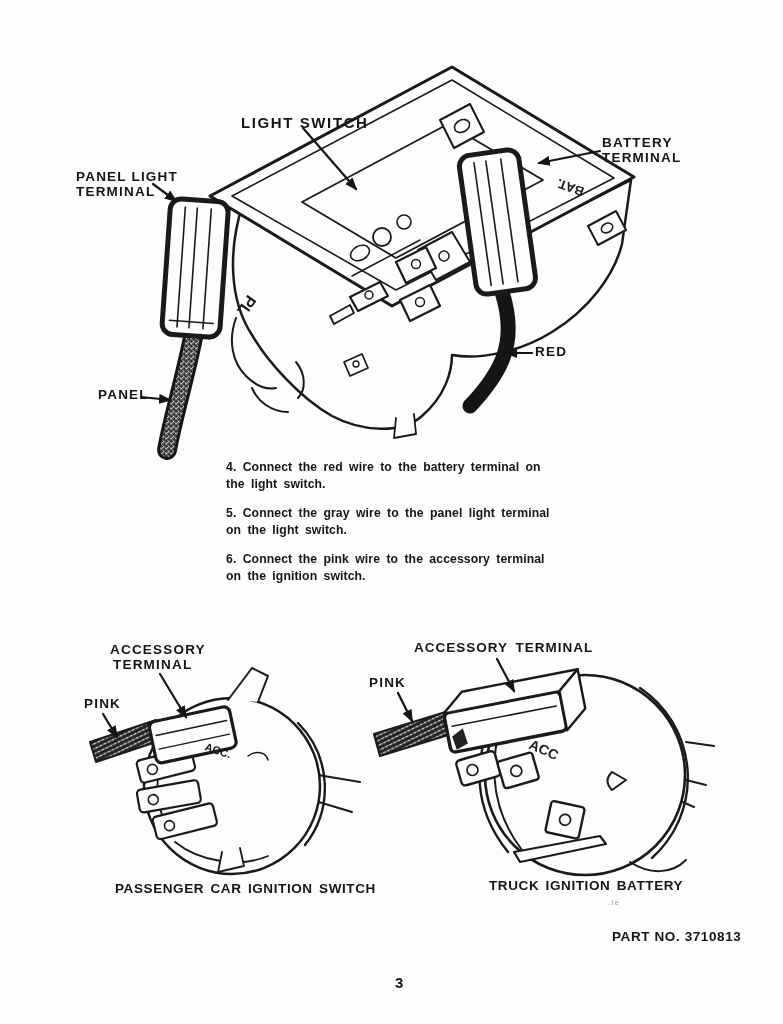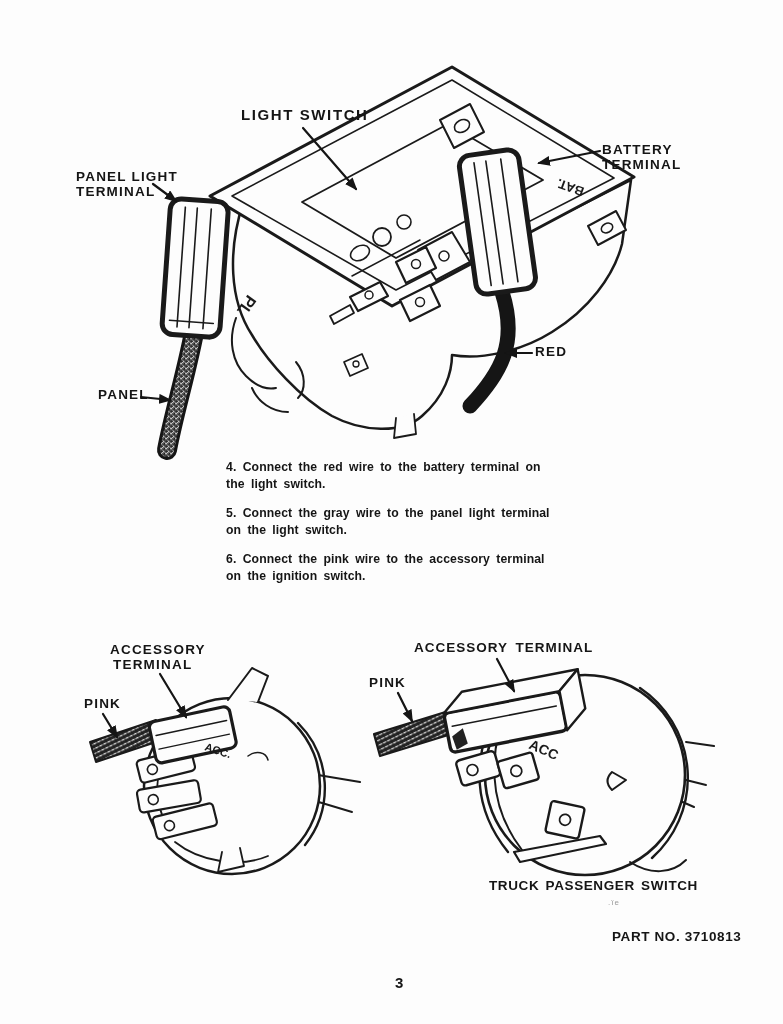"LIGHT SWITCH" .lbl.big { margin-top: none -> 8px }
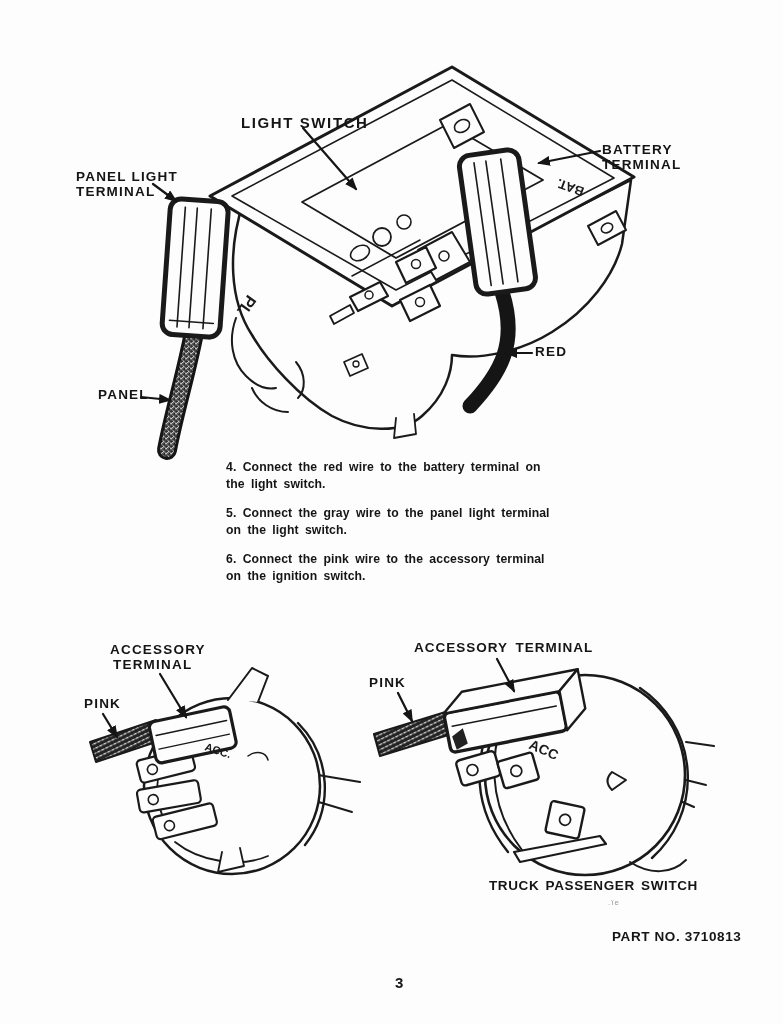"BATTERY" div.lbl { top: 143px -> 136px }
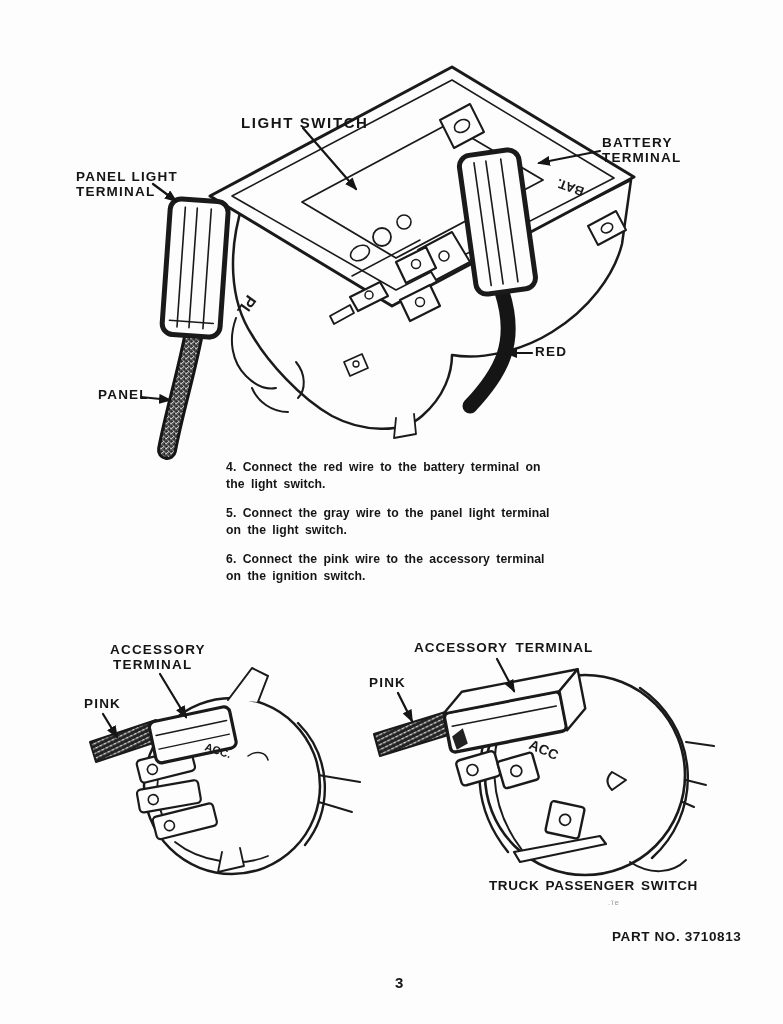"PASSENGER CAR IGNITION SWITCH" div.lbl { html: none -> <div>PASSENGER CAR IGNITION SWITCH</div> }
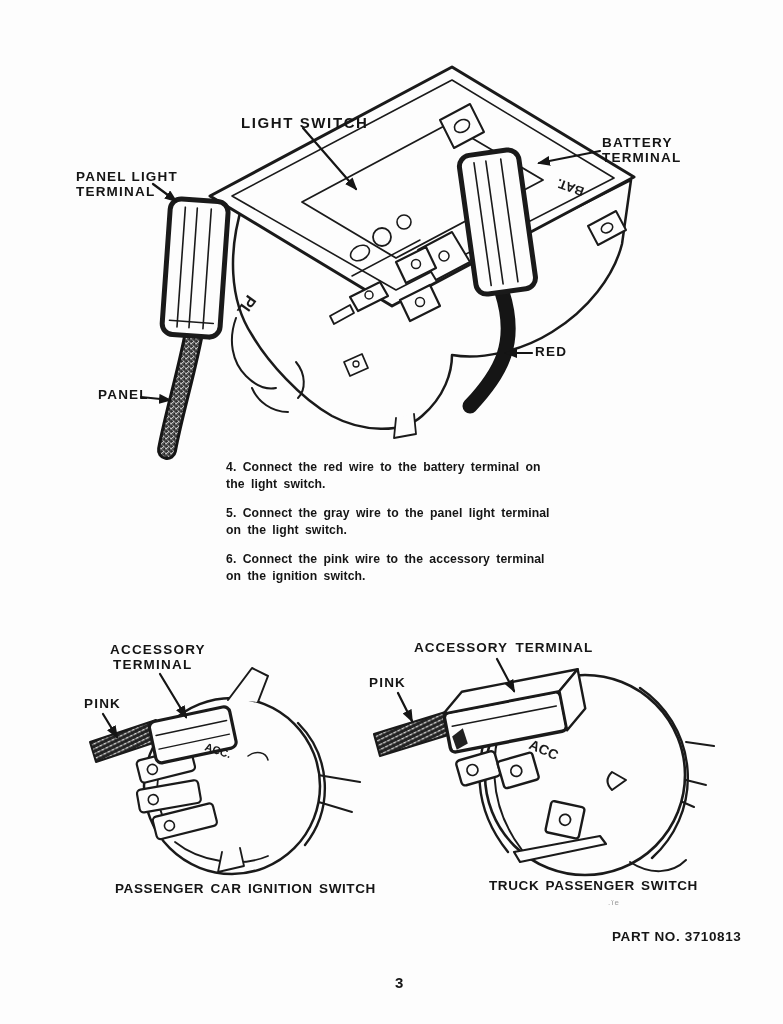"TRUCK PASSENGER SWITCH" div.lbl { text: PASSENGER SWITCH -> IGNITION BATTERY }
